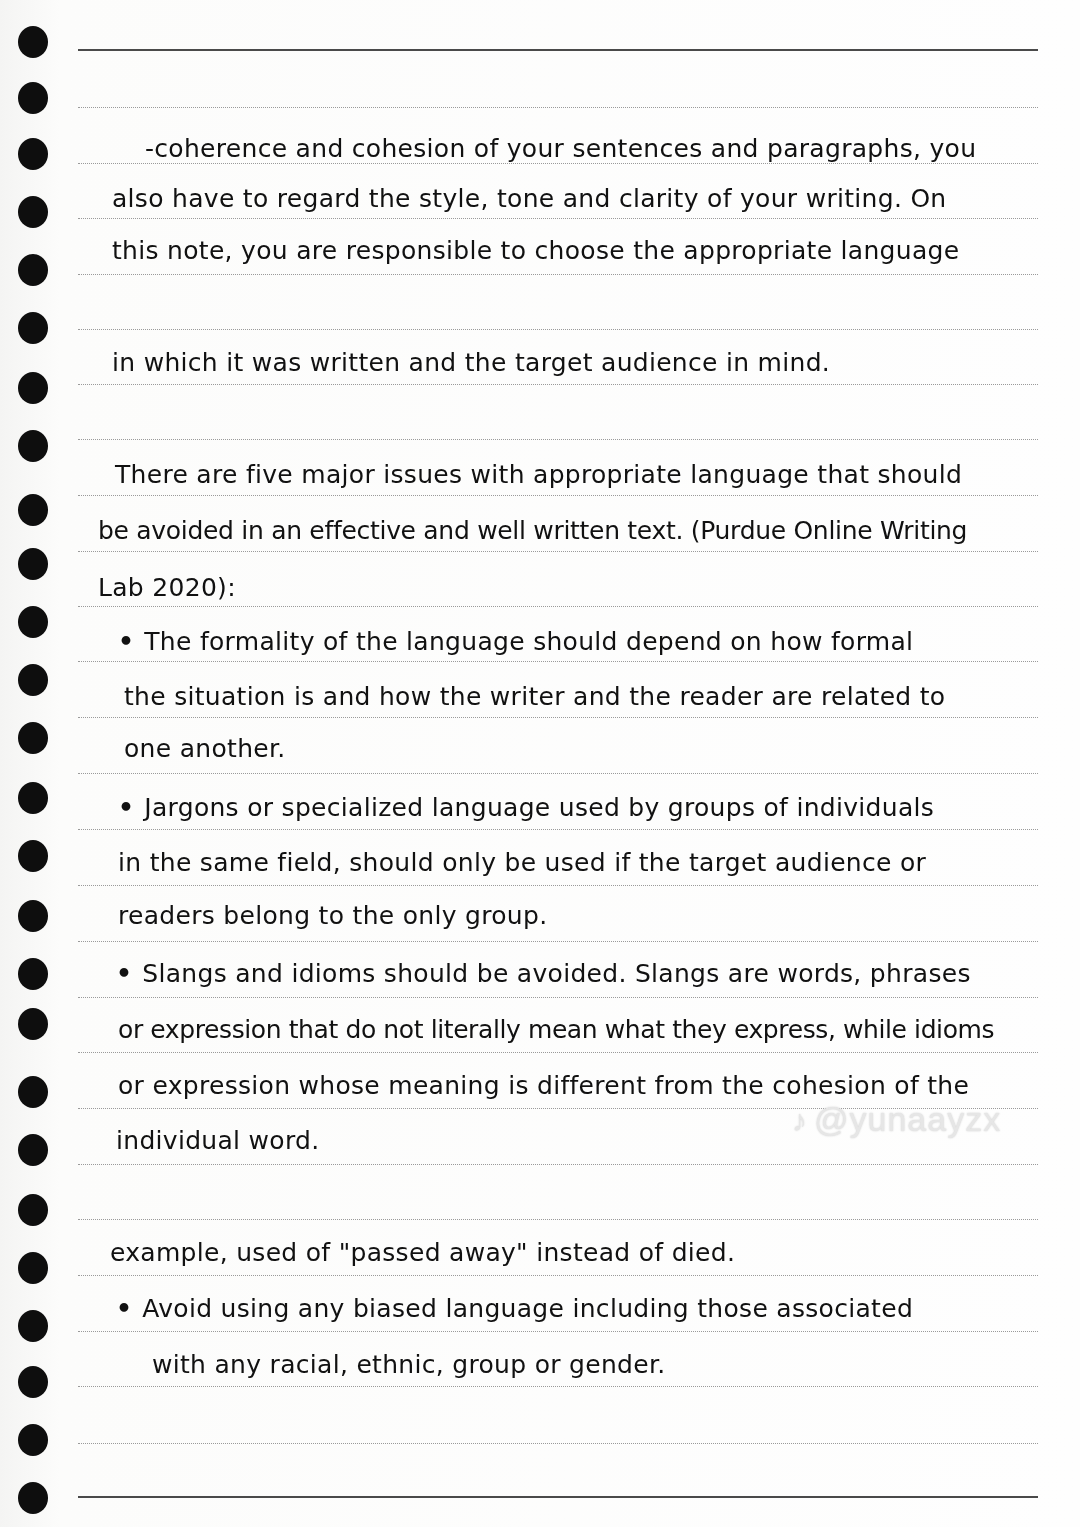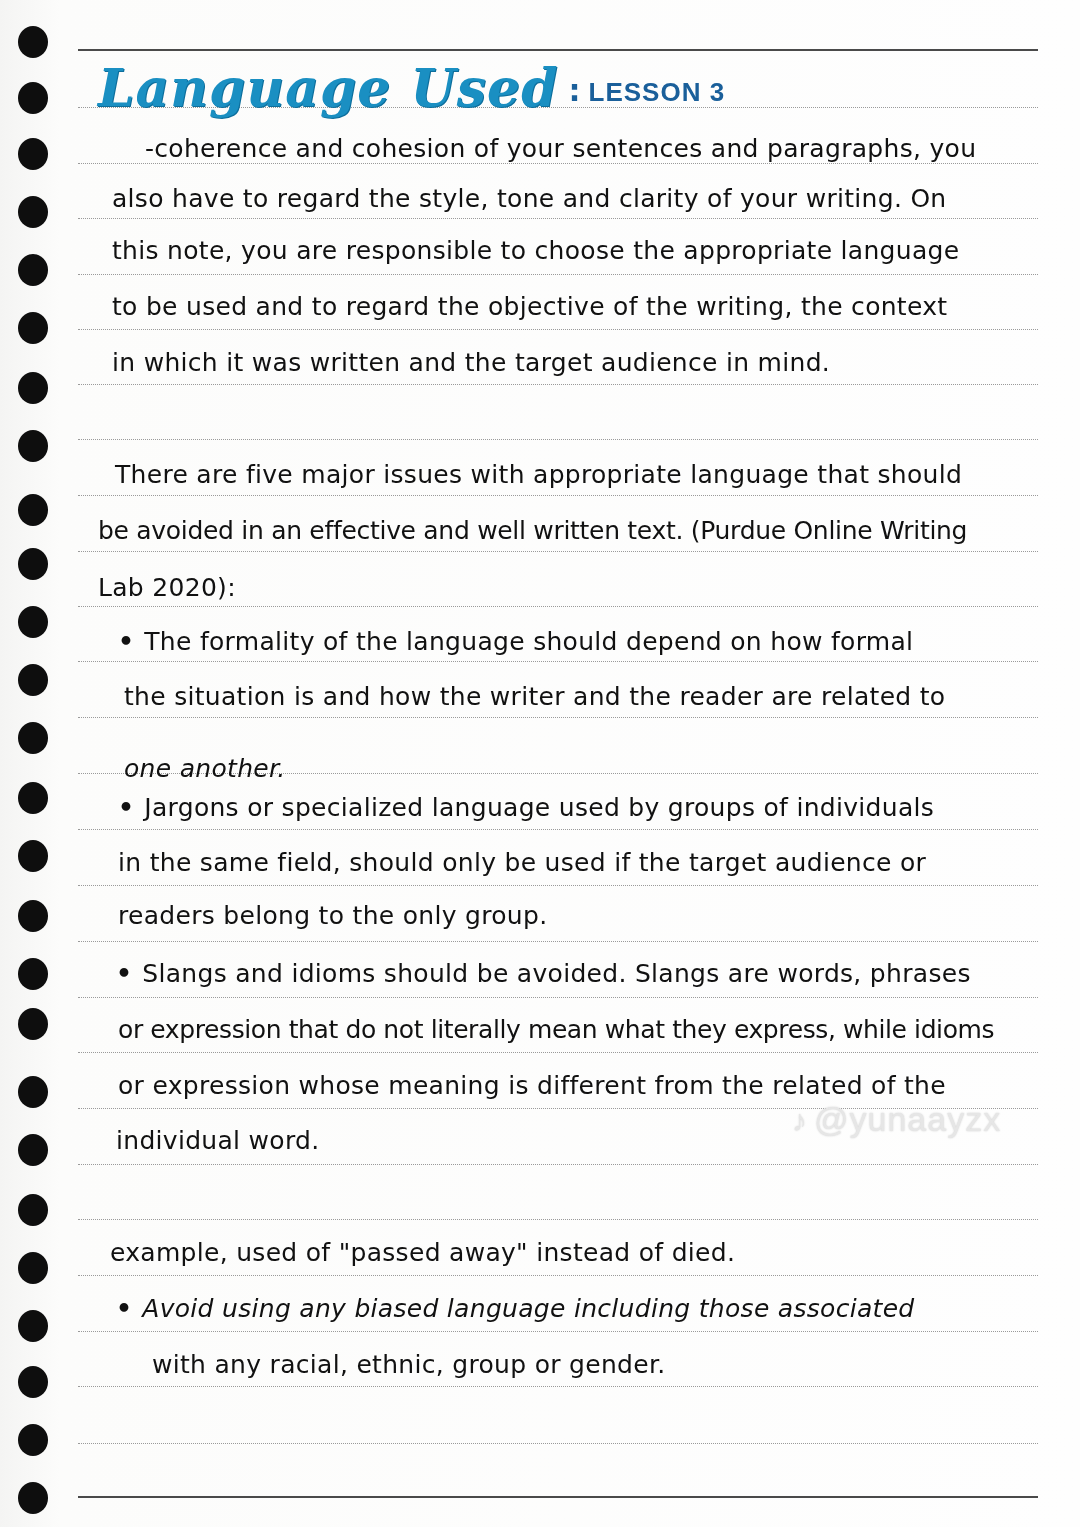"Language Used" div.title-row { html: <div> <span>Language Used</span> <span>:</span> <span>LESSON 3</span> </div> -> none }
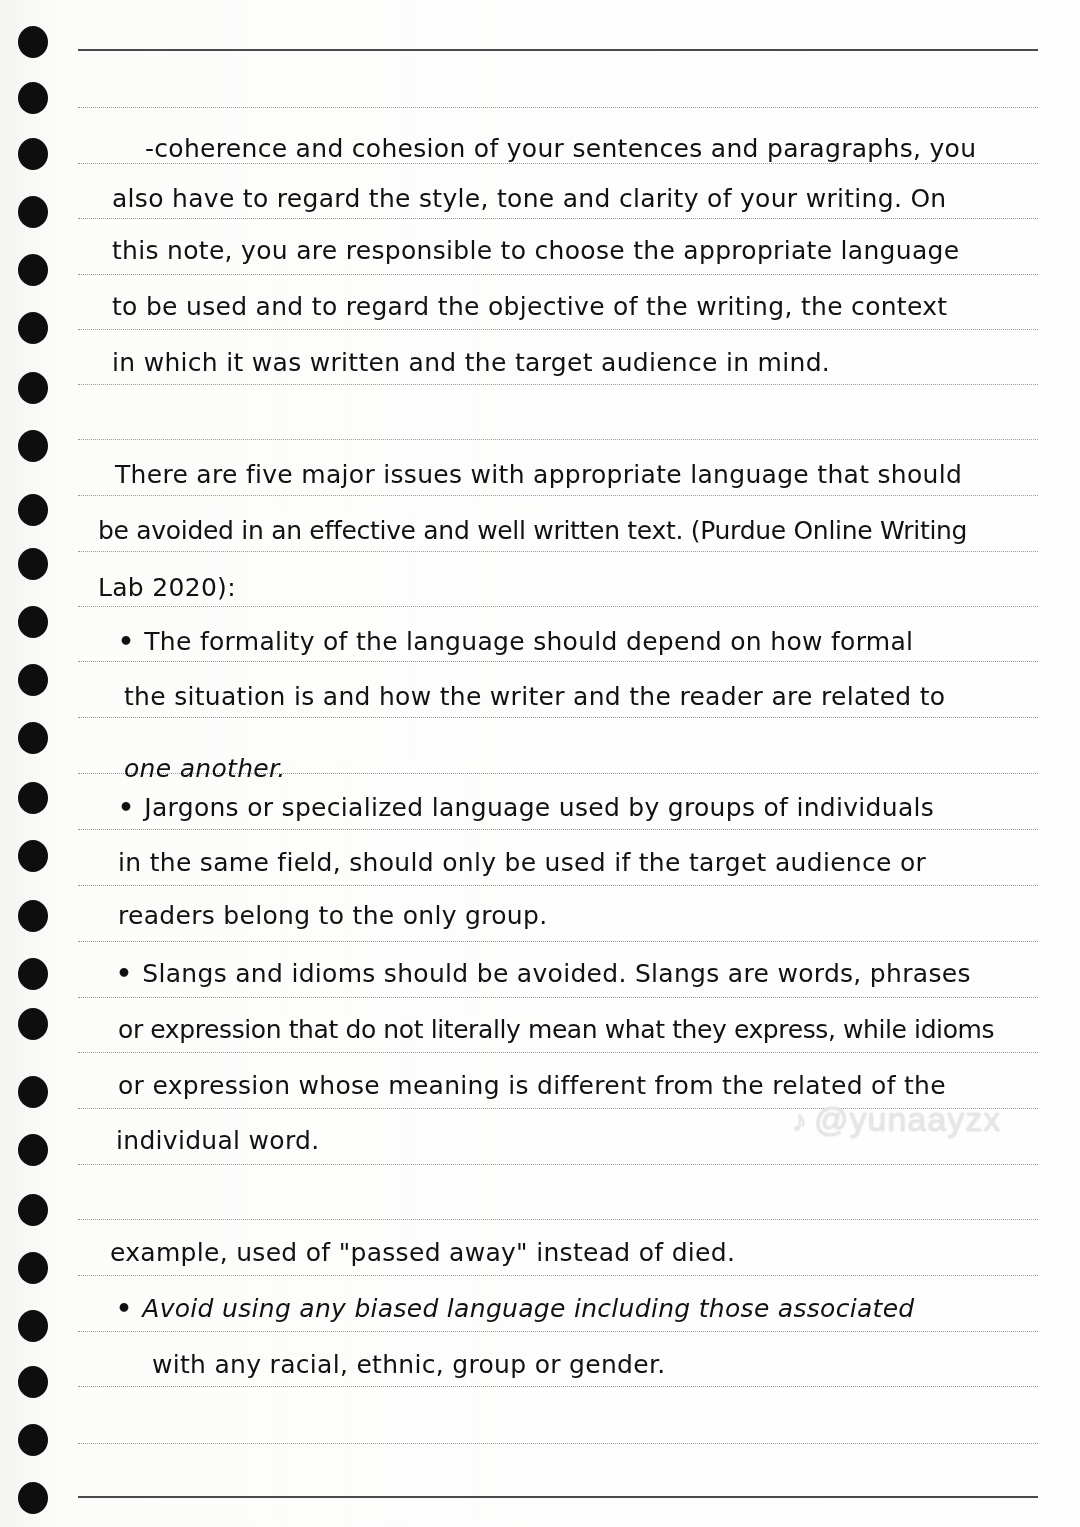"to be used and to" div.line { html: <div>to be used and to regard the objective of the writing, the context</div> -> none }
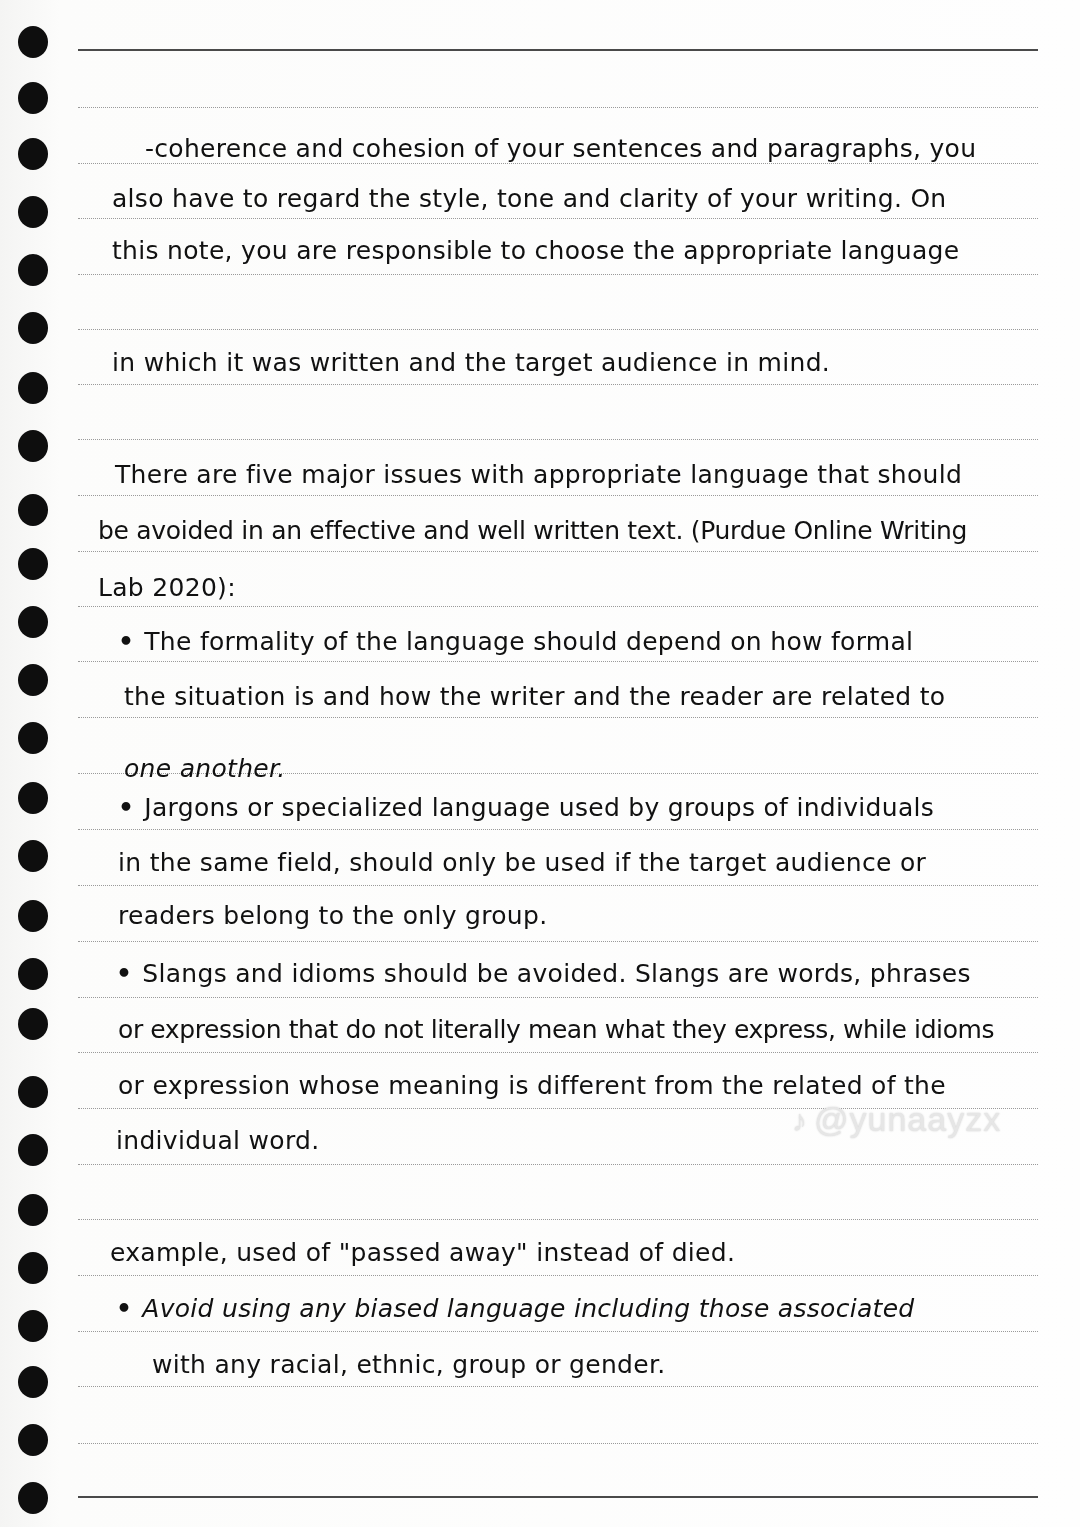"one another." div.line { font-style: italic -> none; top: 756px -> 736px }
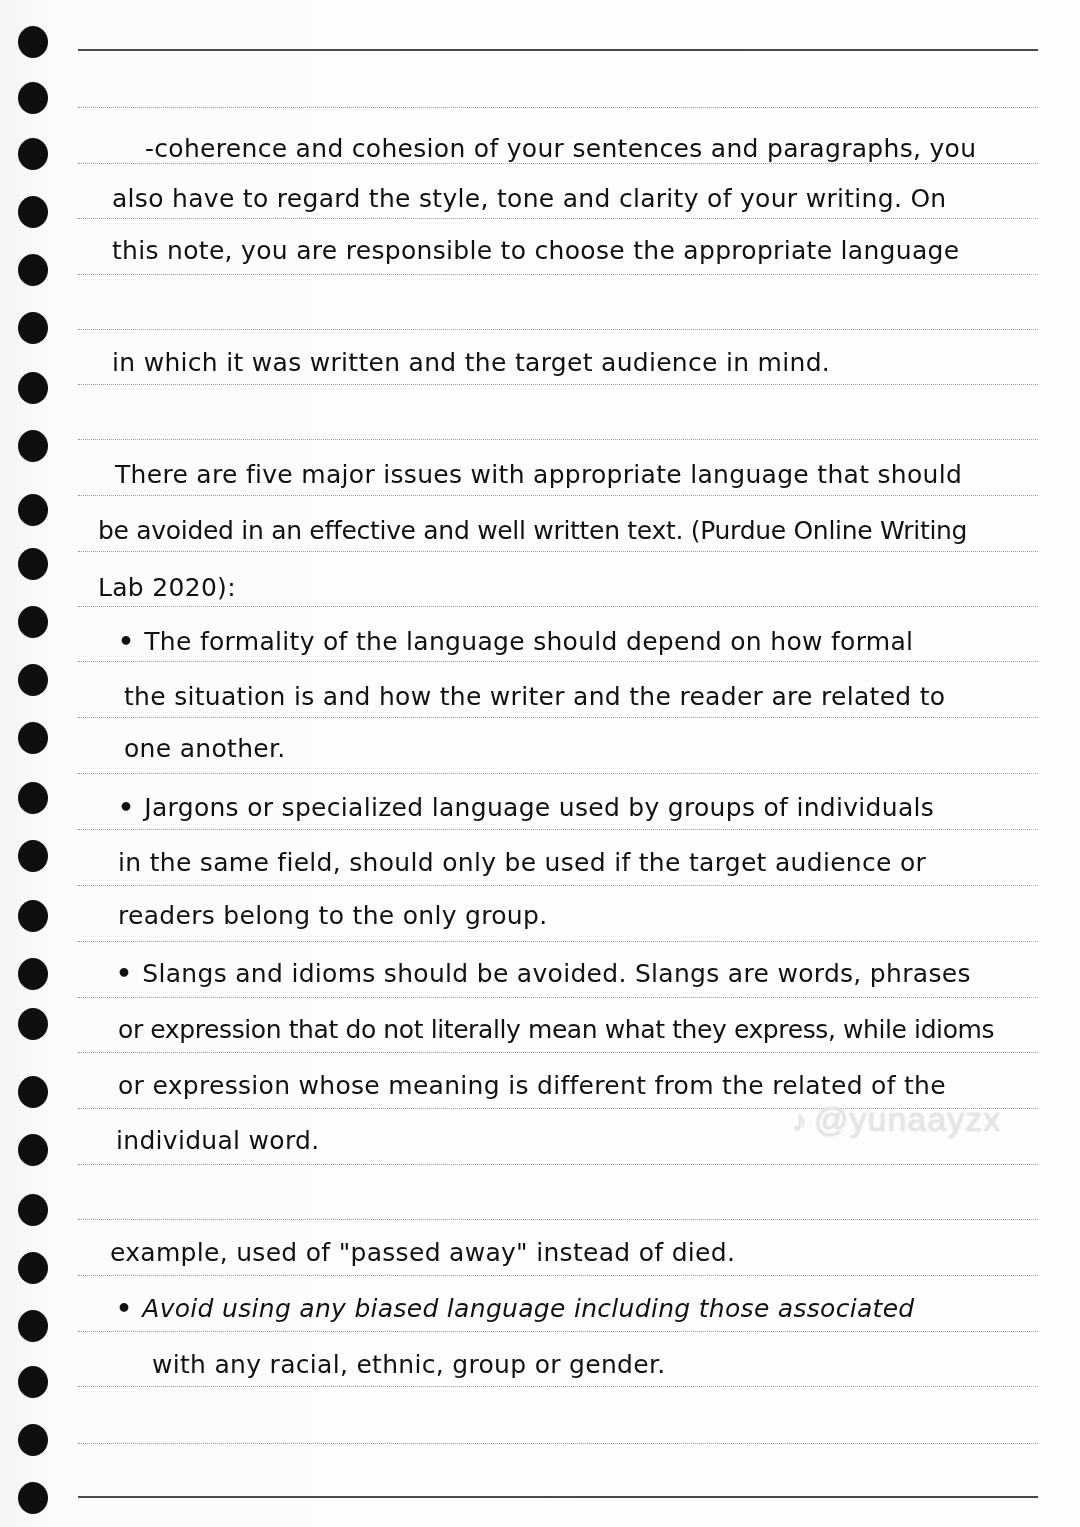"or expression whose meaning is" div.line { text: related -> cohesion }
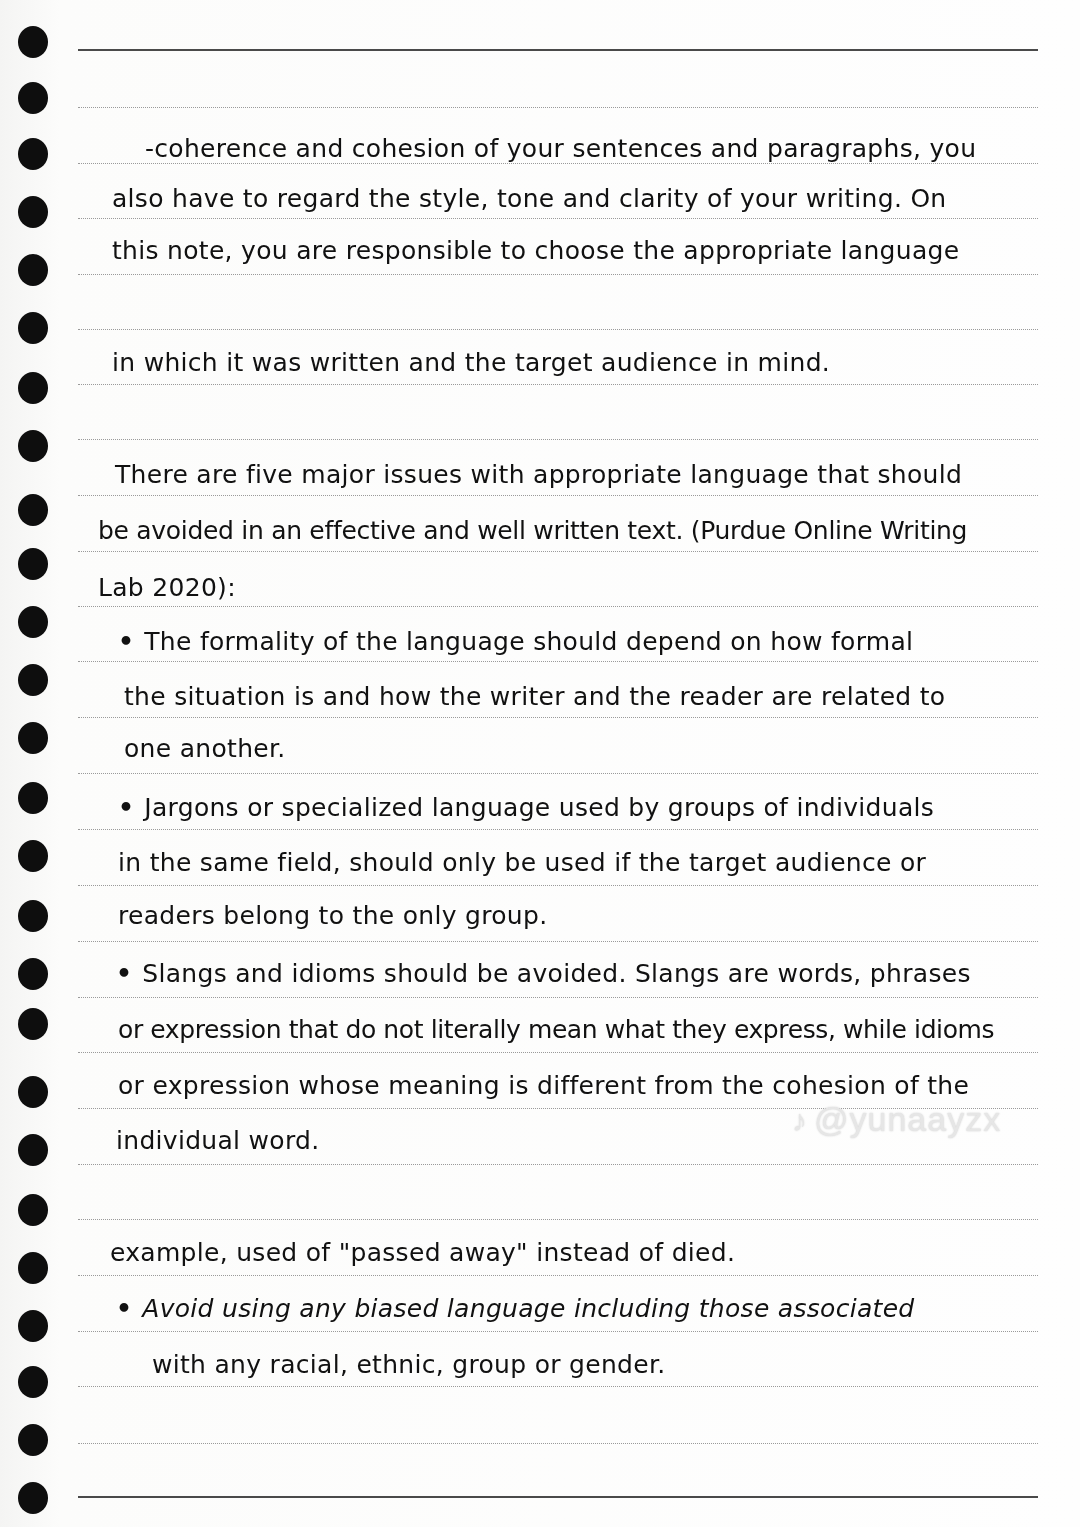"• Avoid using any biased" div.line { font-style: italic -> none }
